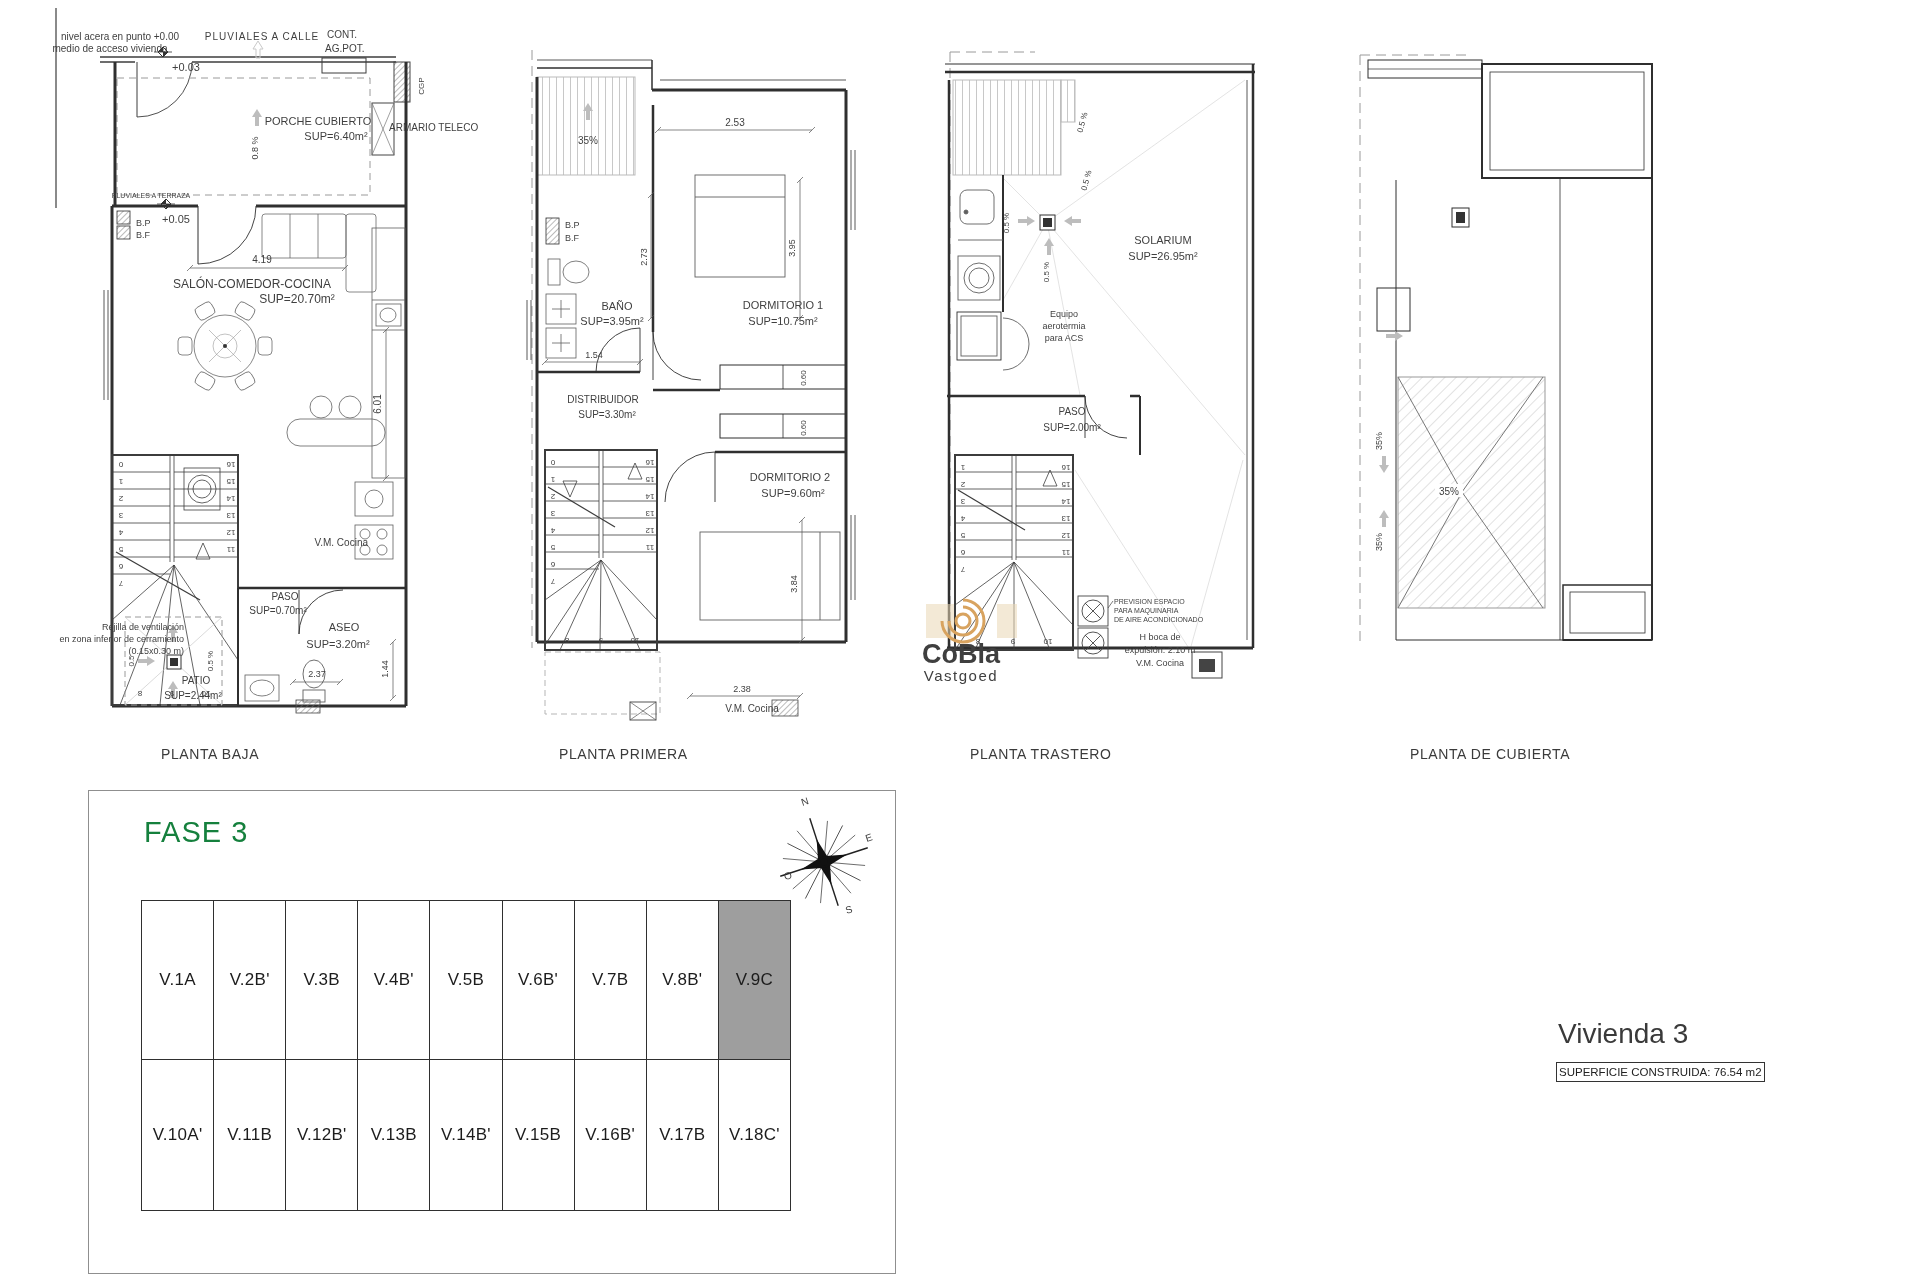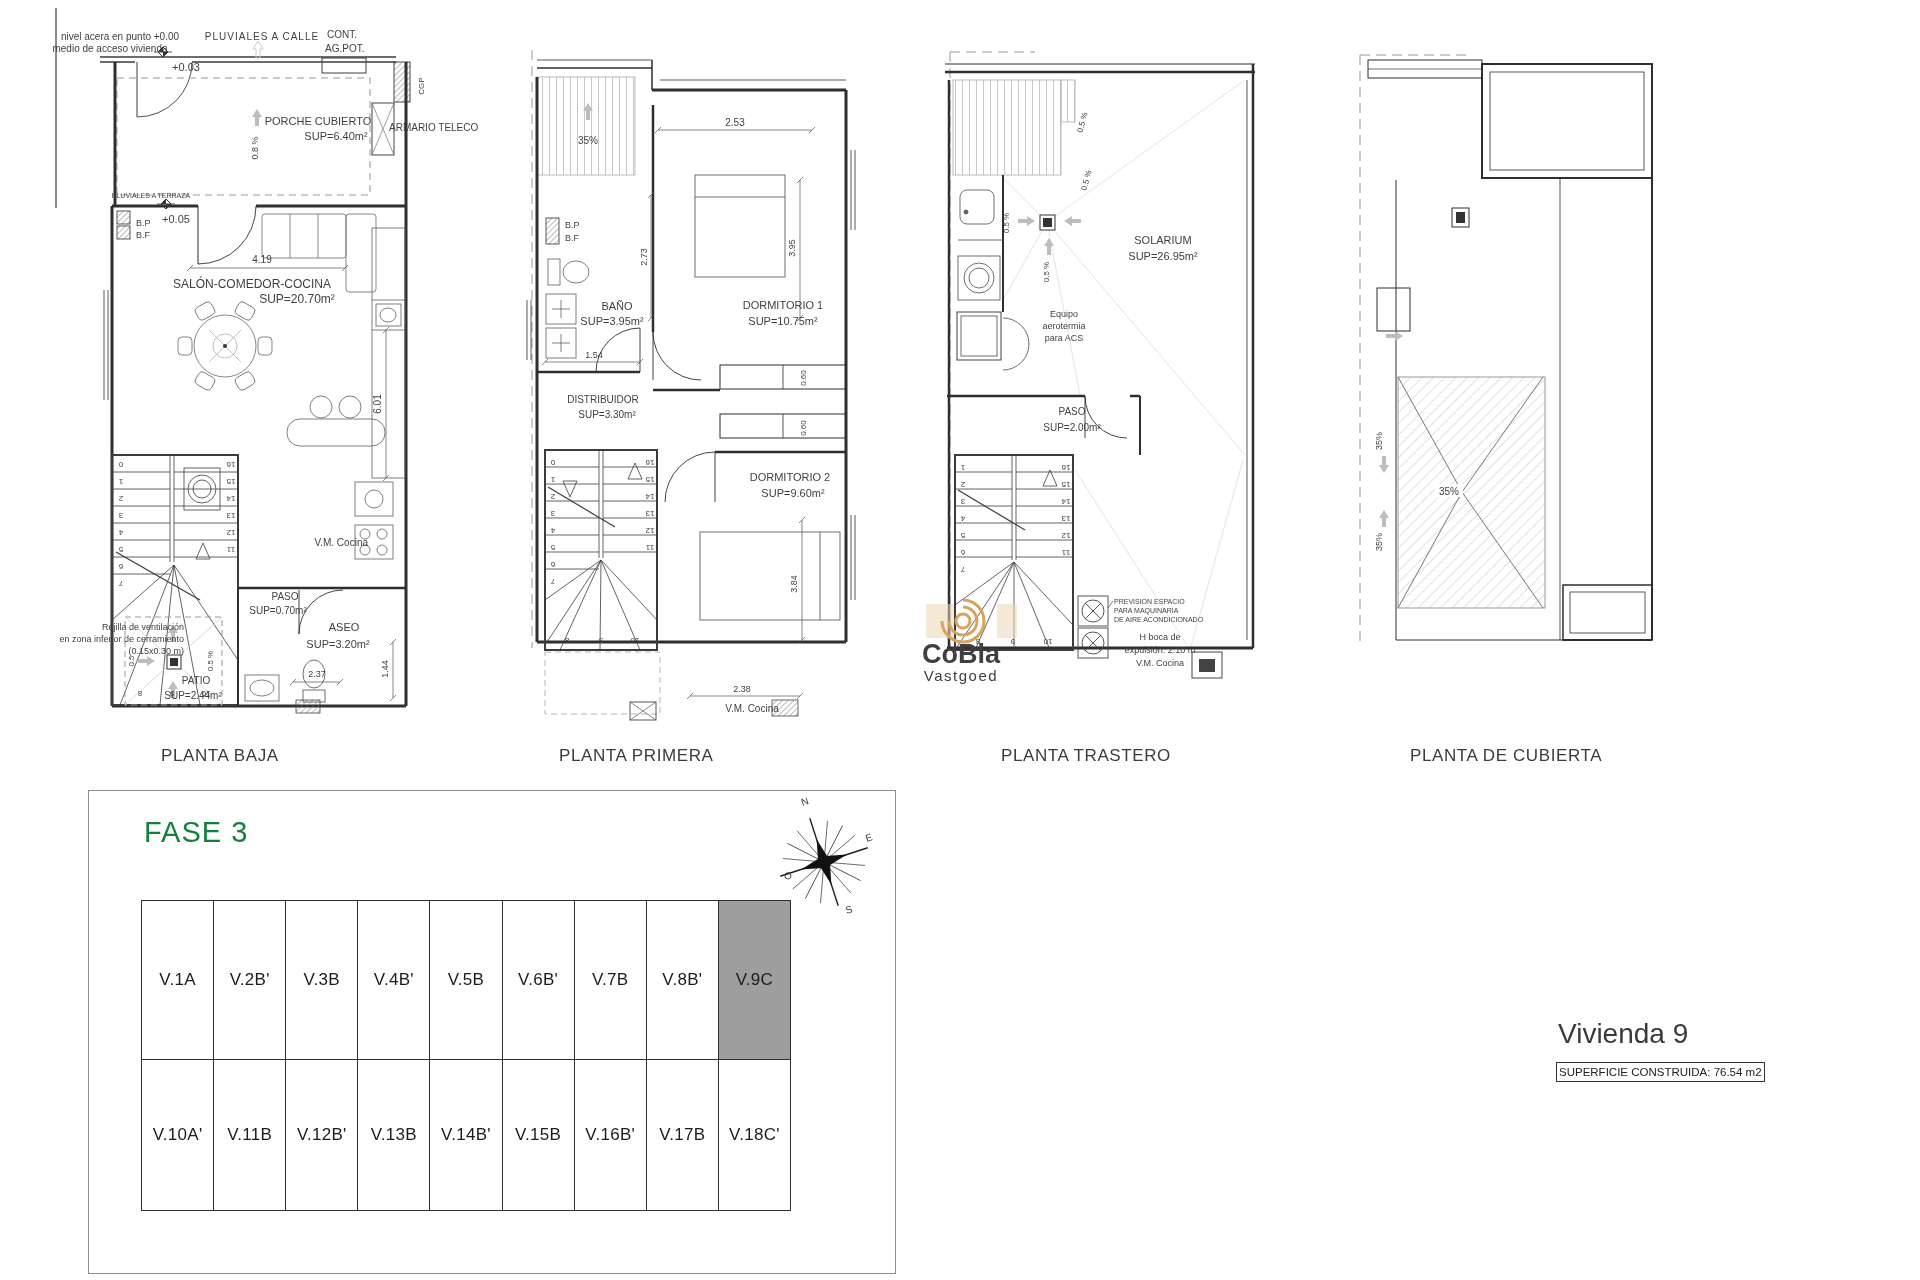"PLANTA BAJA" .plan-title { font-size: 17px -> 14px }
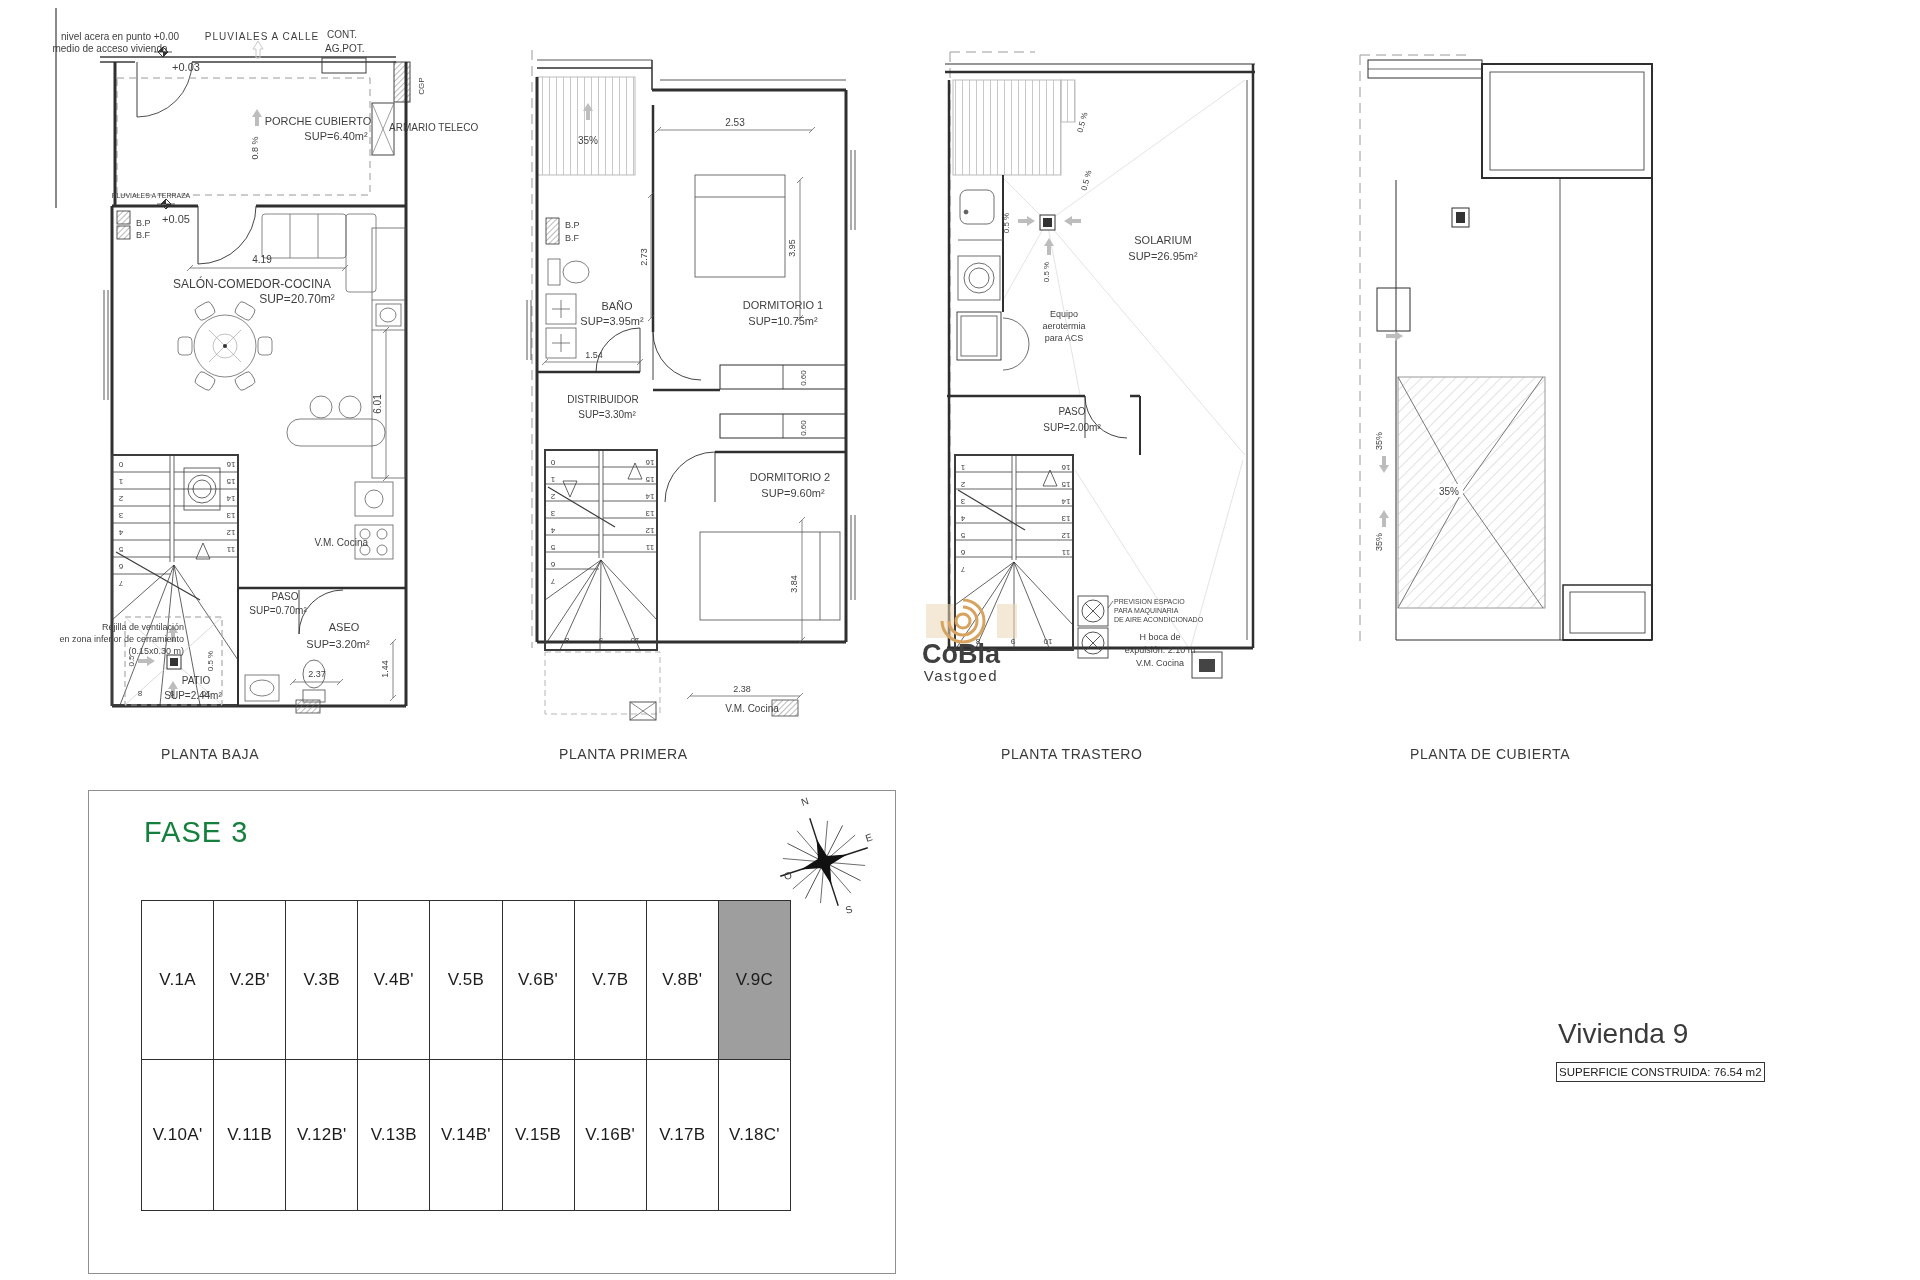"PLANTA TRASTERO" div.plan-title { left: 962px -> 931px }
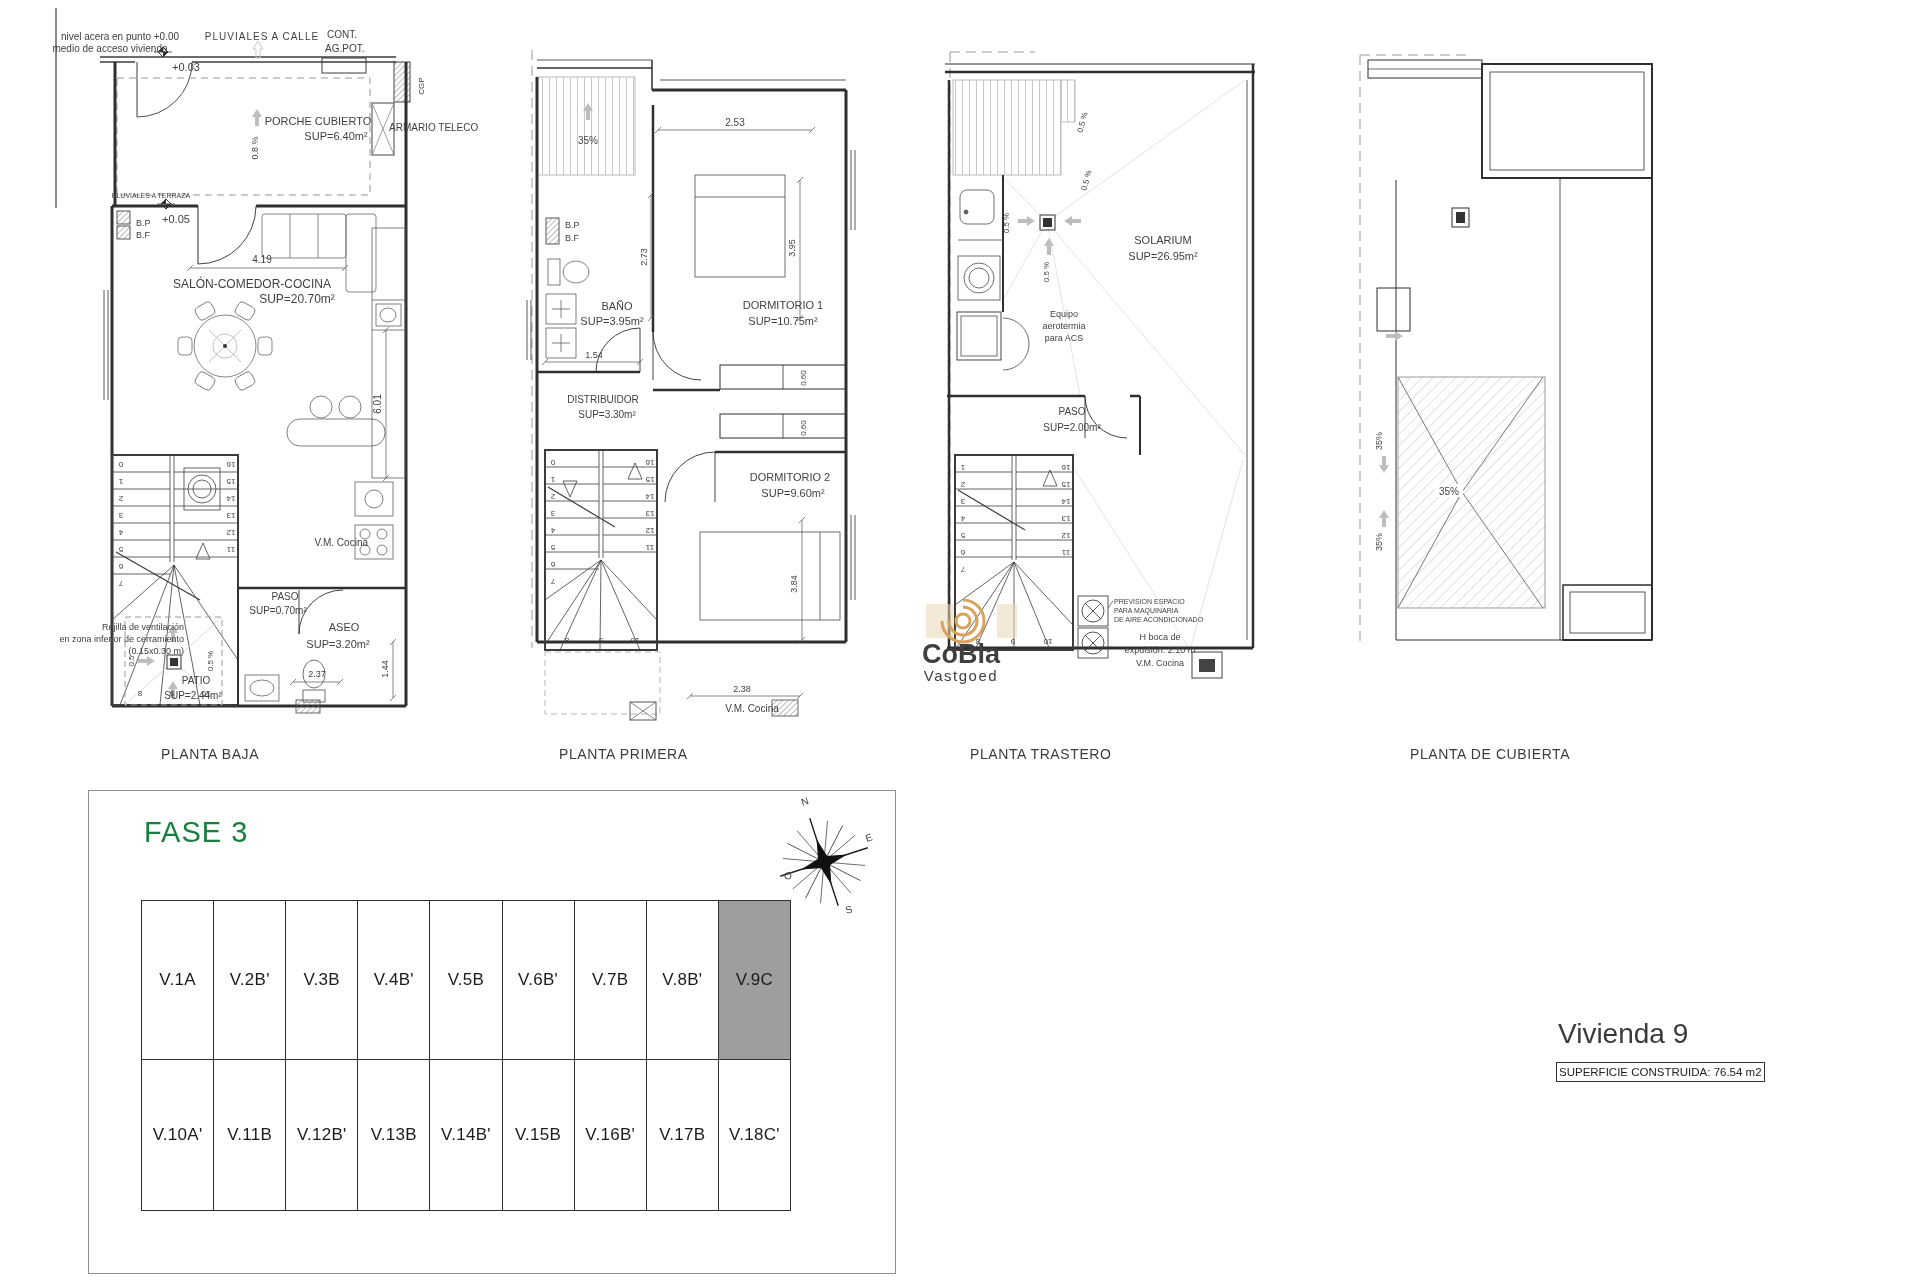"Vivienda 9" div.viv-title { text: 9 -> 3 }
